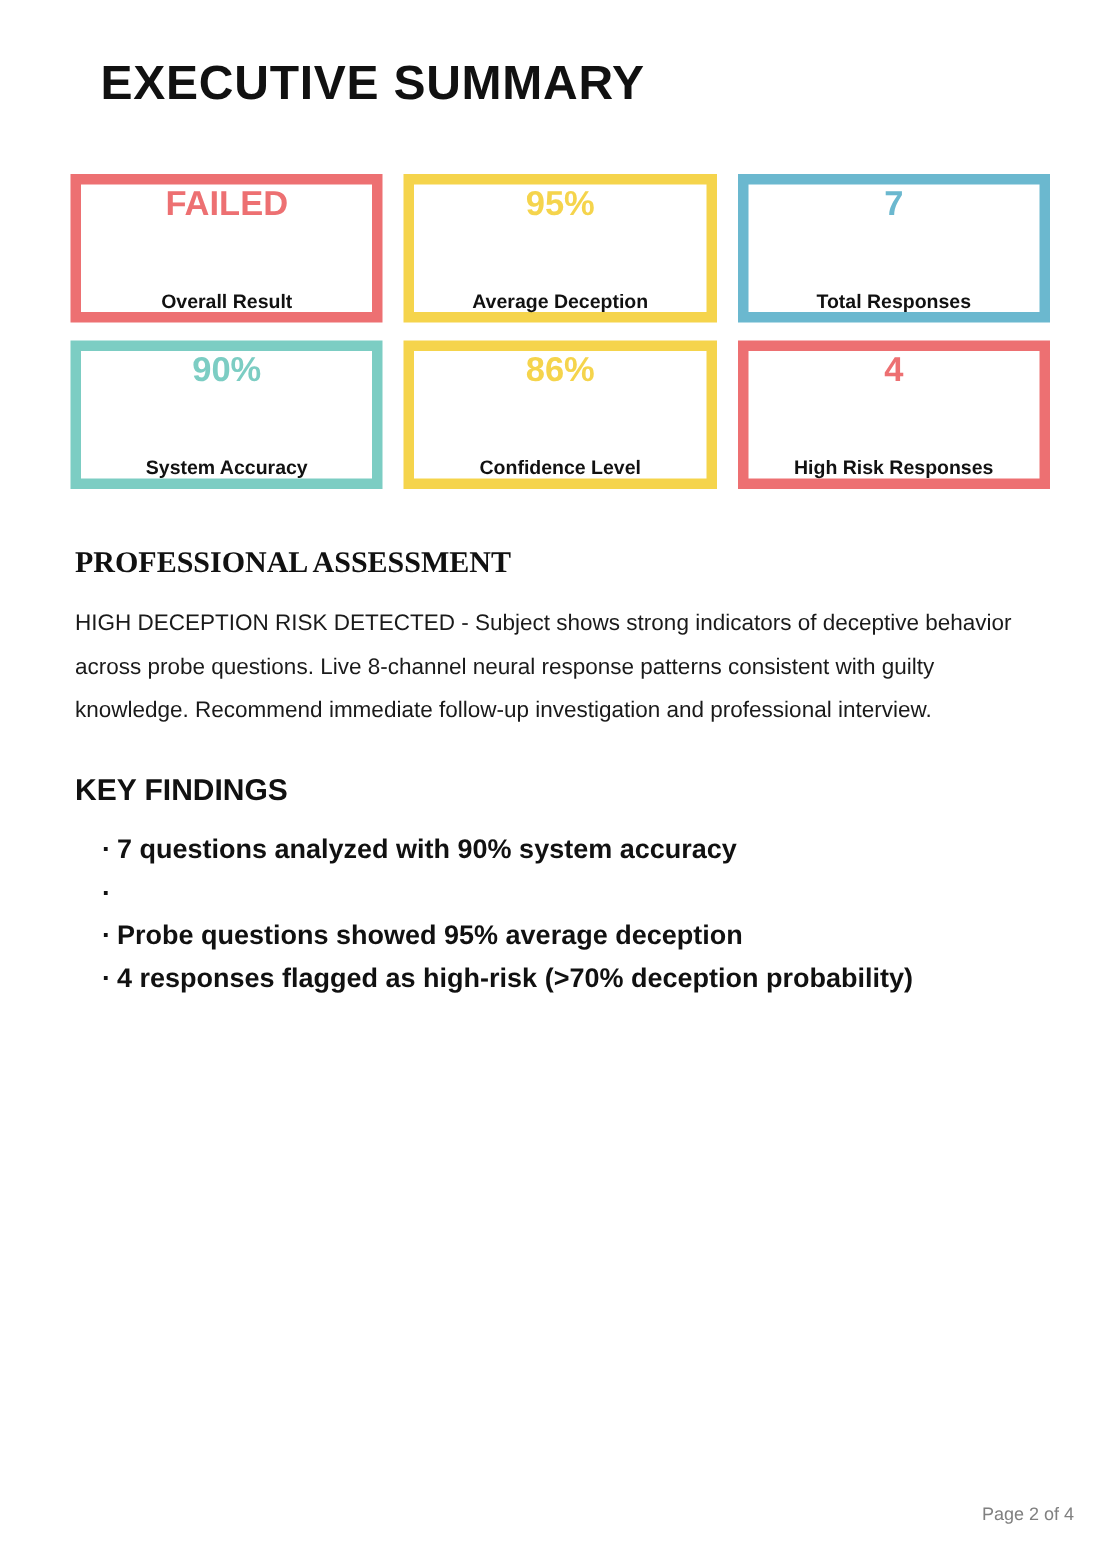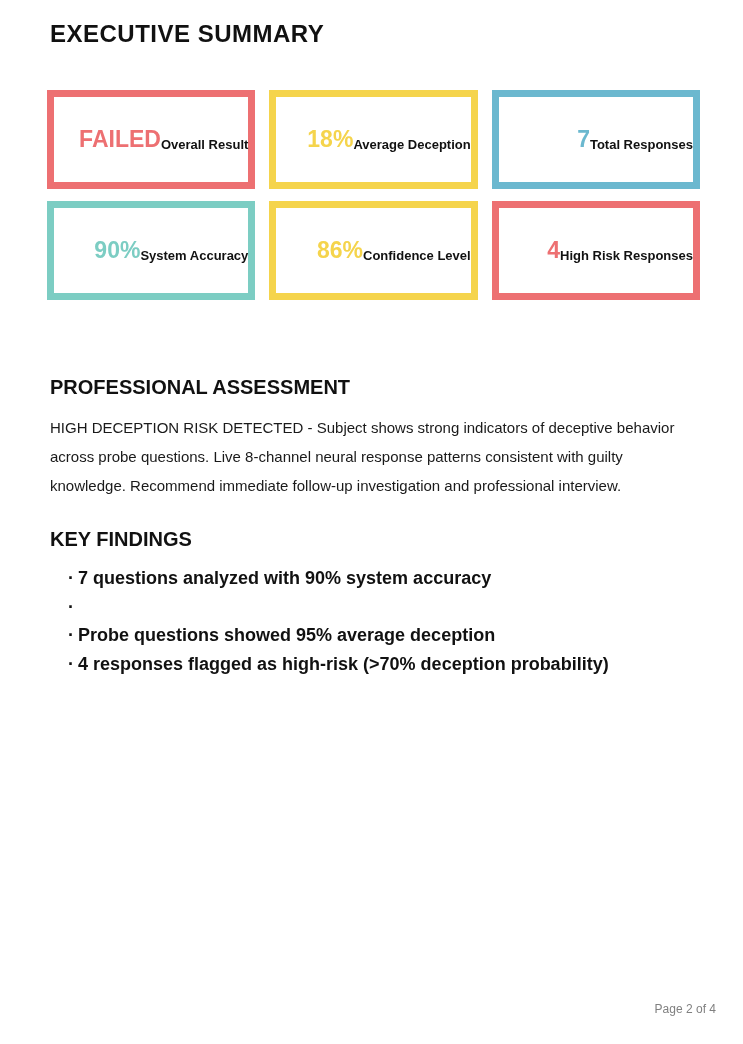"EXECUTIVE SUMMARY" .page-title { font-size: 24px -> 32px; margin: 0 -> 17px }
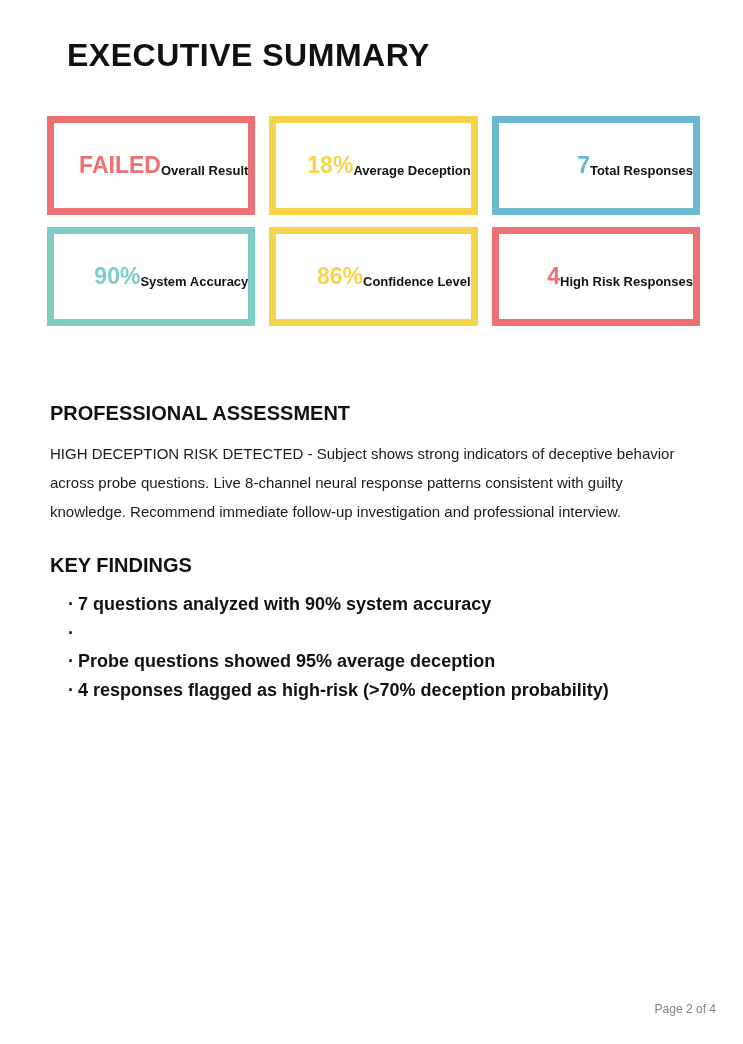"FAILED" .stat-card { flex-direction: row -> column; justify-content: flex-end -> space-between }
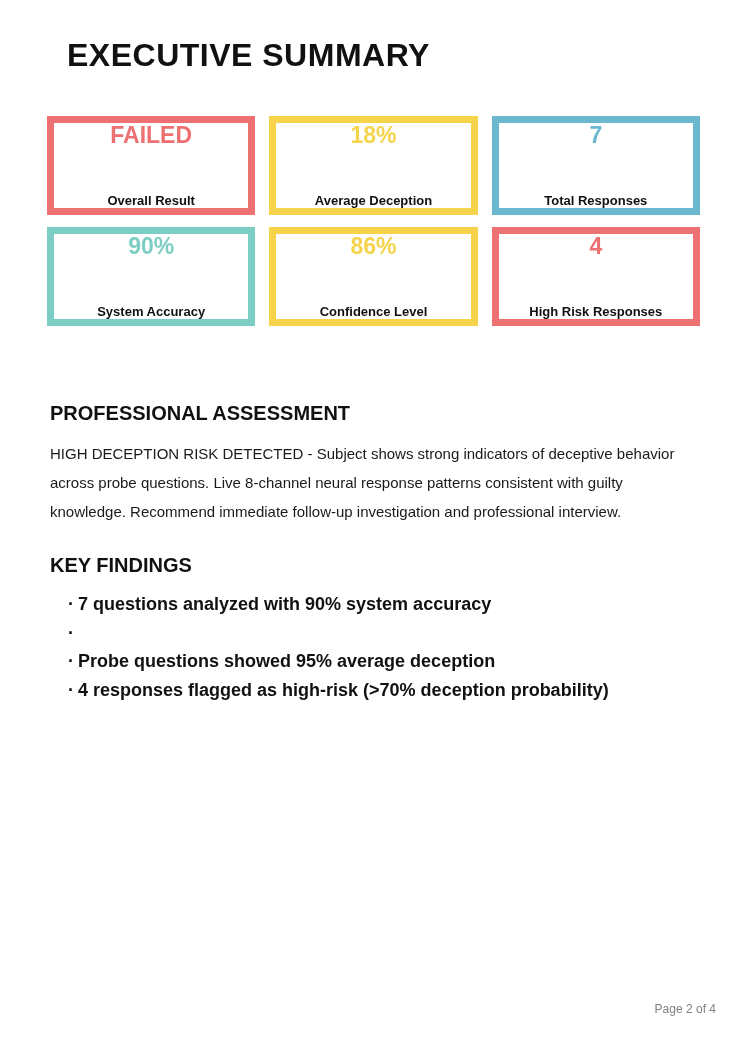"18%" div.stat-value { text: 18% -> 95% }
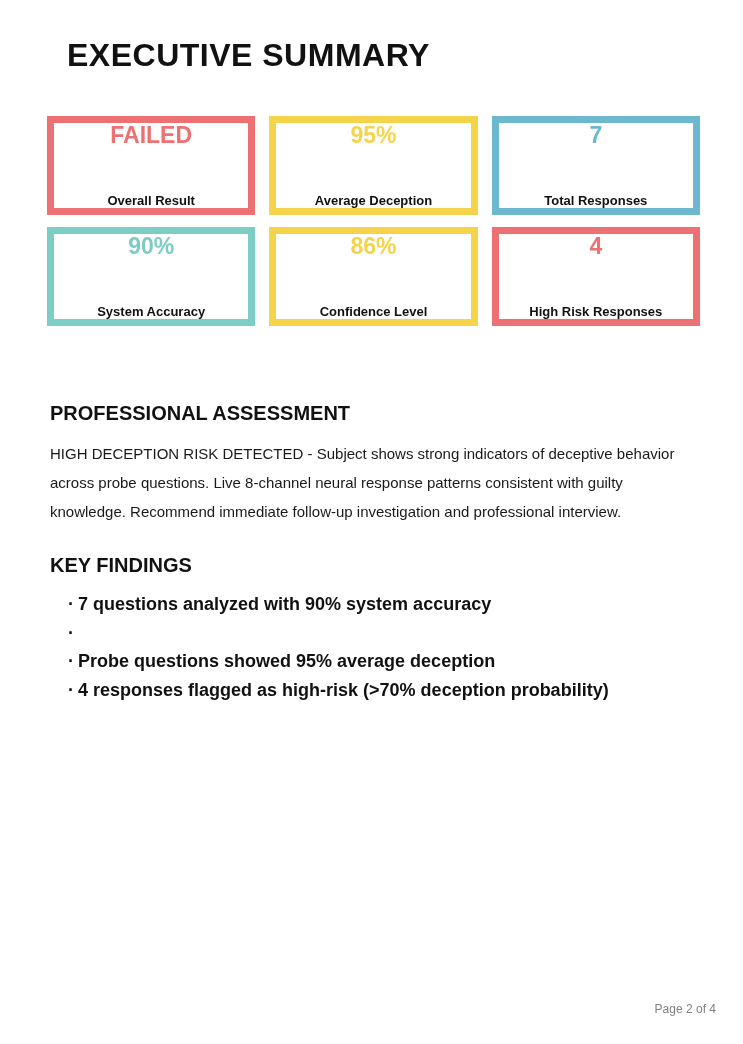"PROFESSIONAL ASSESSMENT" .assessment-heading { font-family: none -> Liberation Serif, serif; margin-top: 76px -> 38px }
